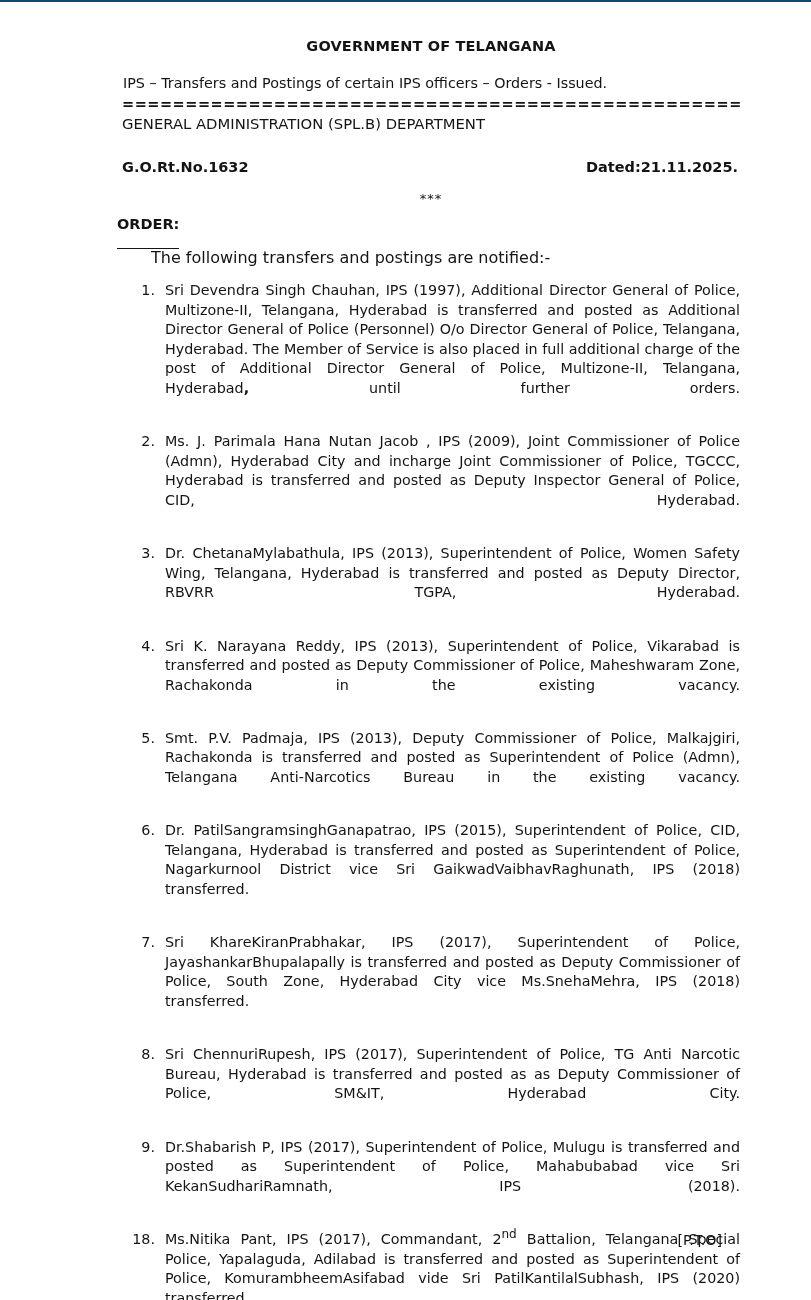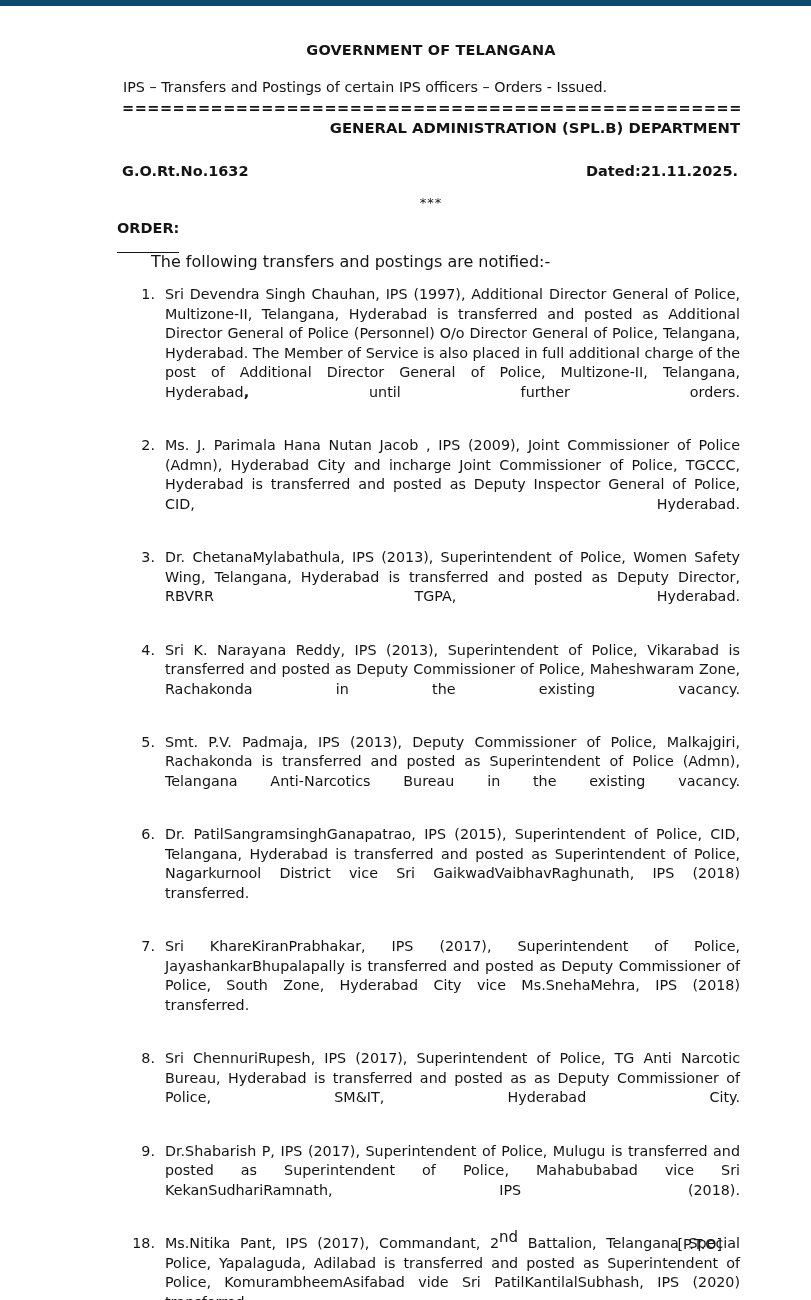"GOVERNMENT OF TELANGANA" .page { border-top: 6px solid #0c4a6e -> 2px solid #0c4a6e }
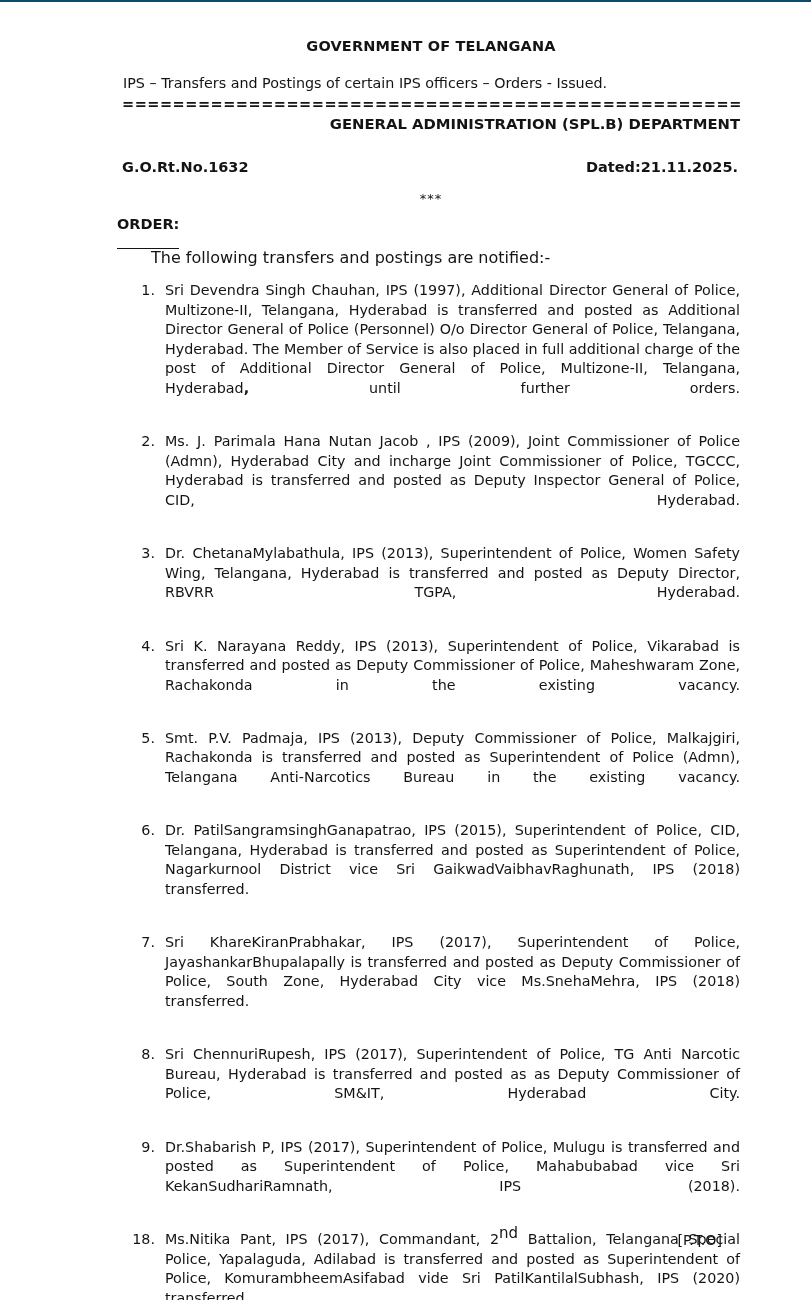"GENERAL ADMINISTRATION (SPL.B)" .dept-title { font-weight: bold -> normal; text-align: right -> left }
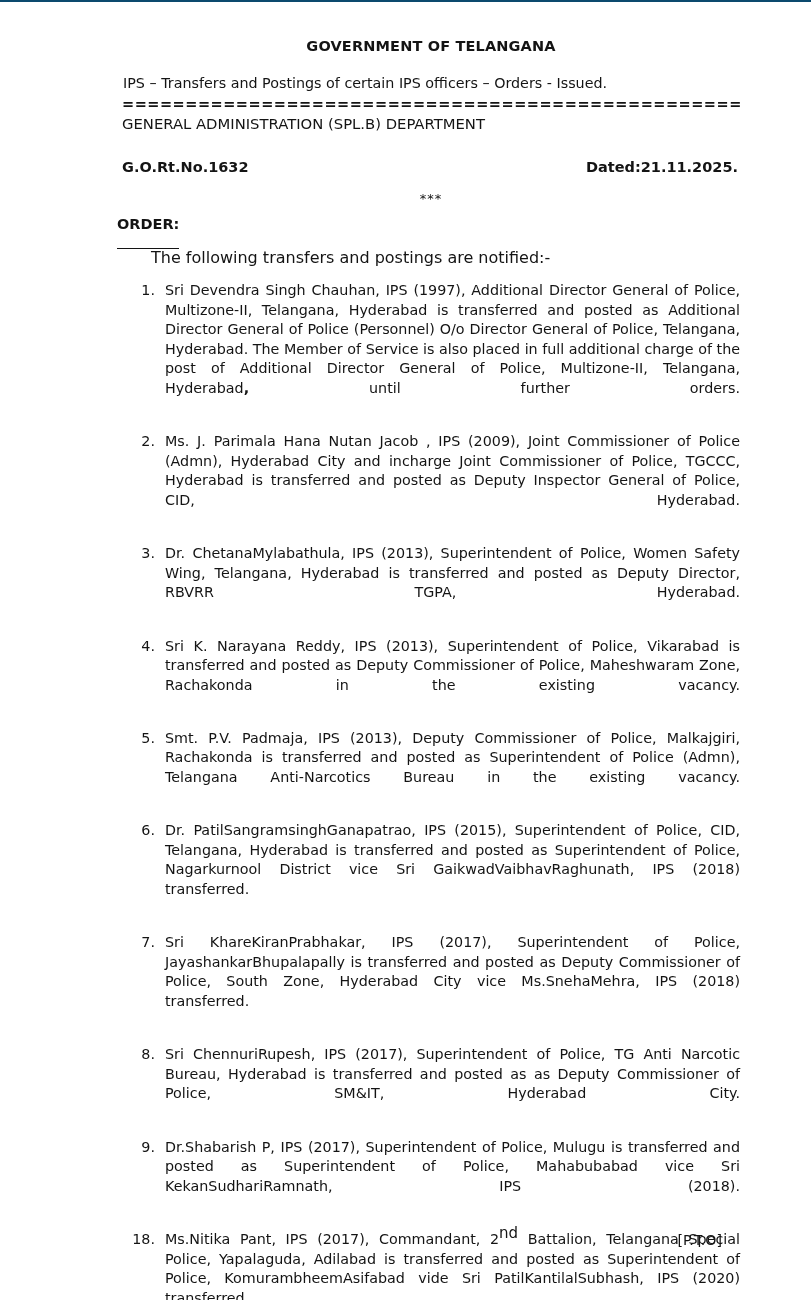"nd" sup { font-size: 15px -> 12px }
